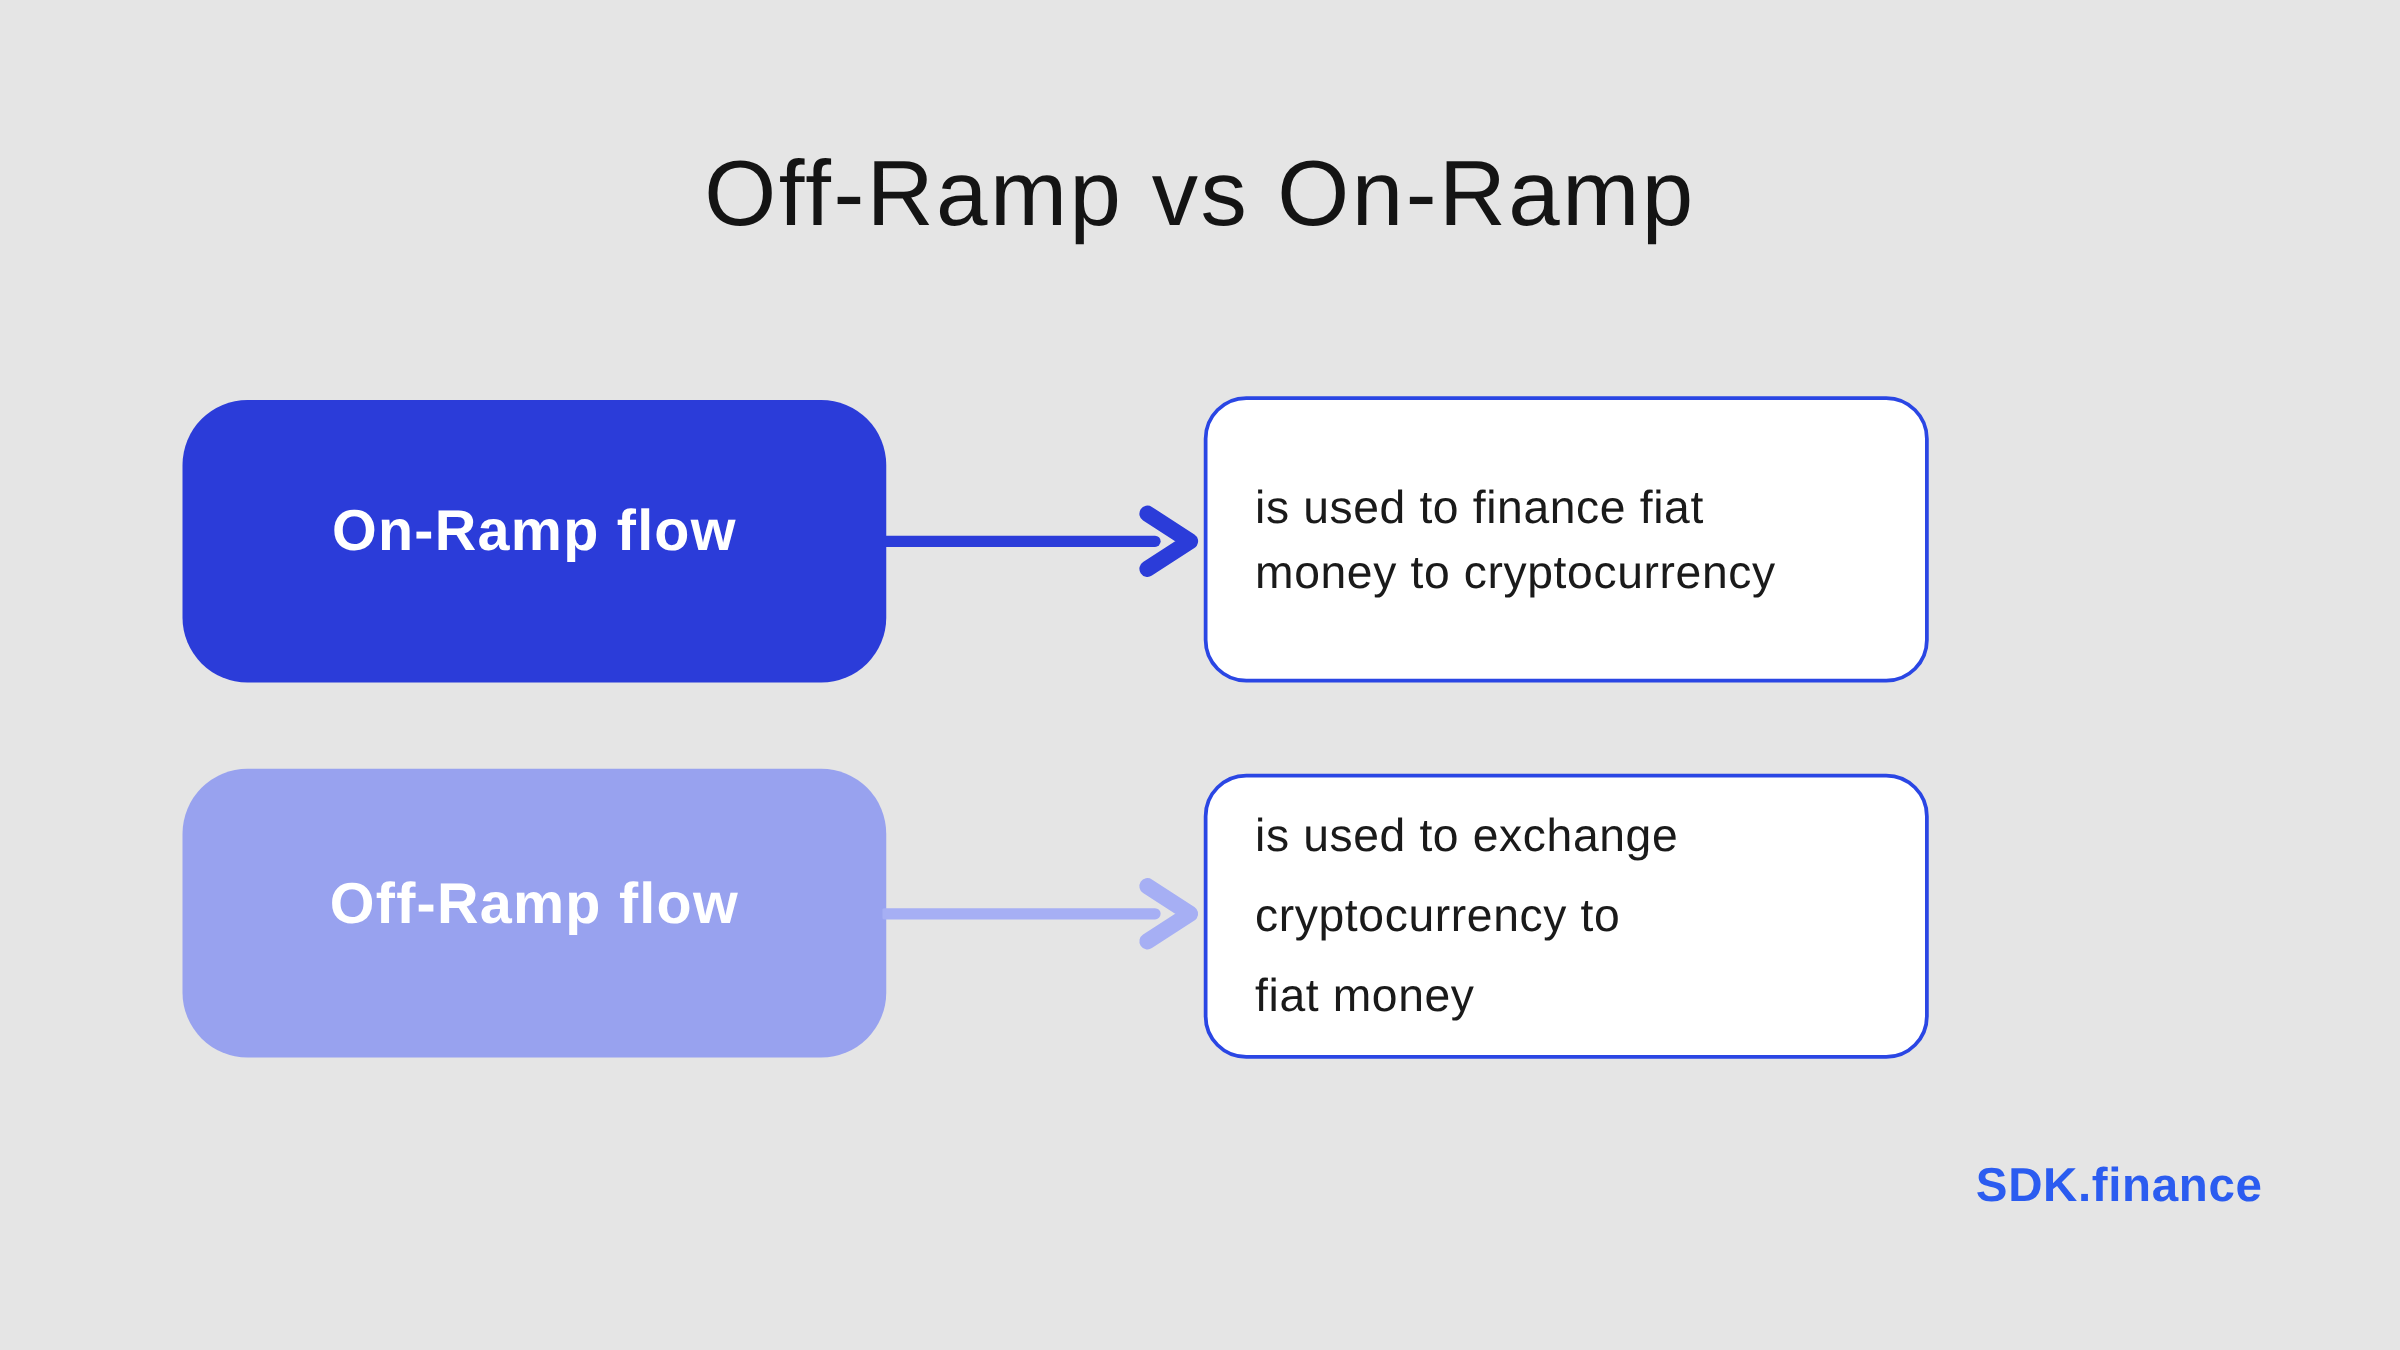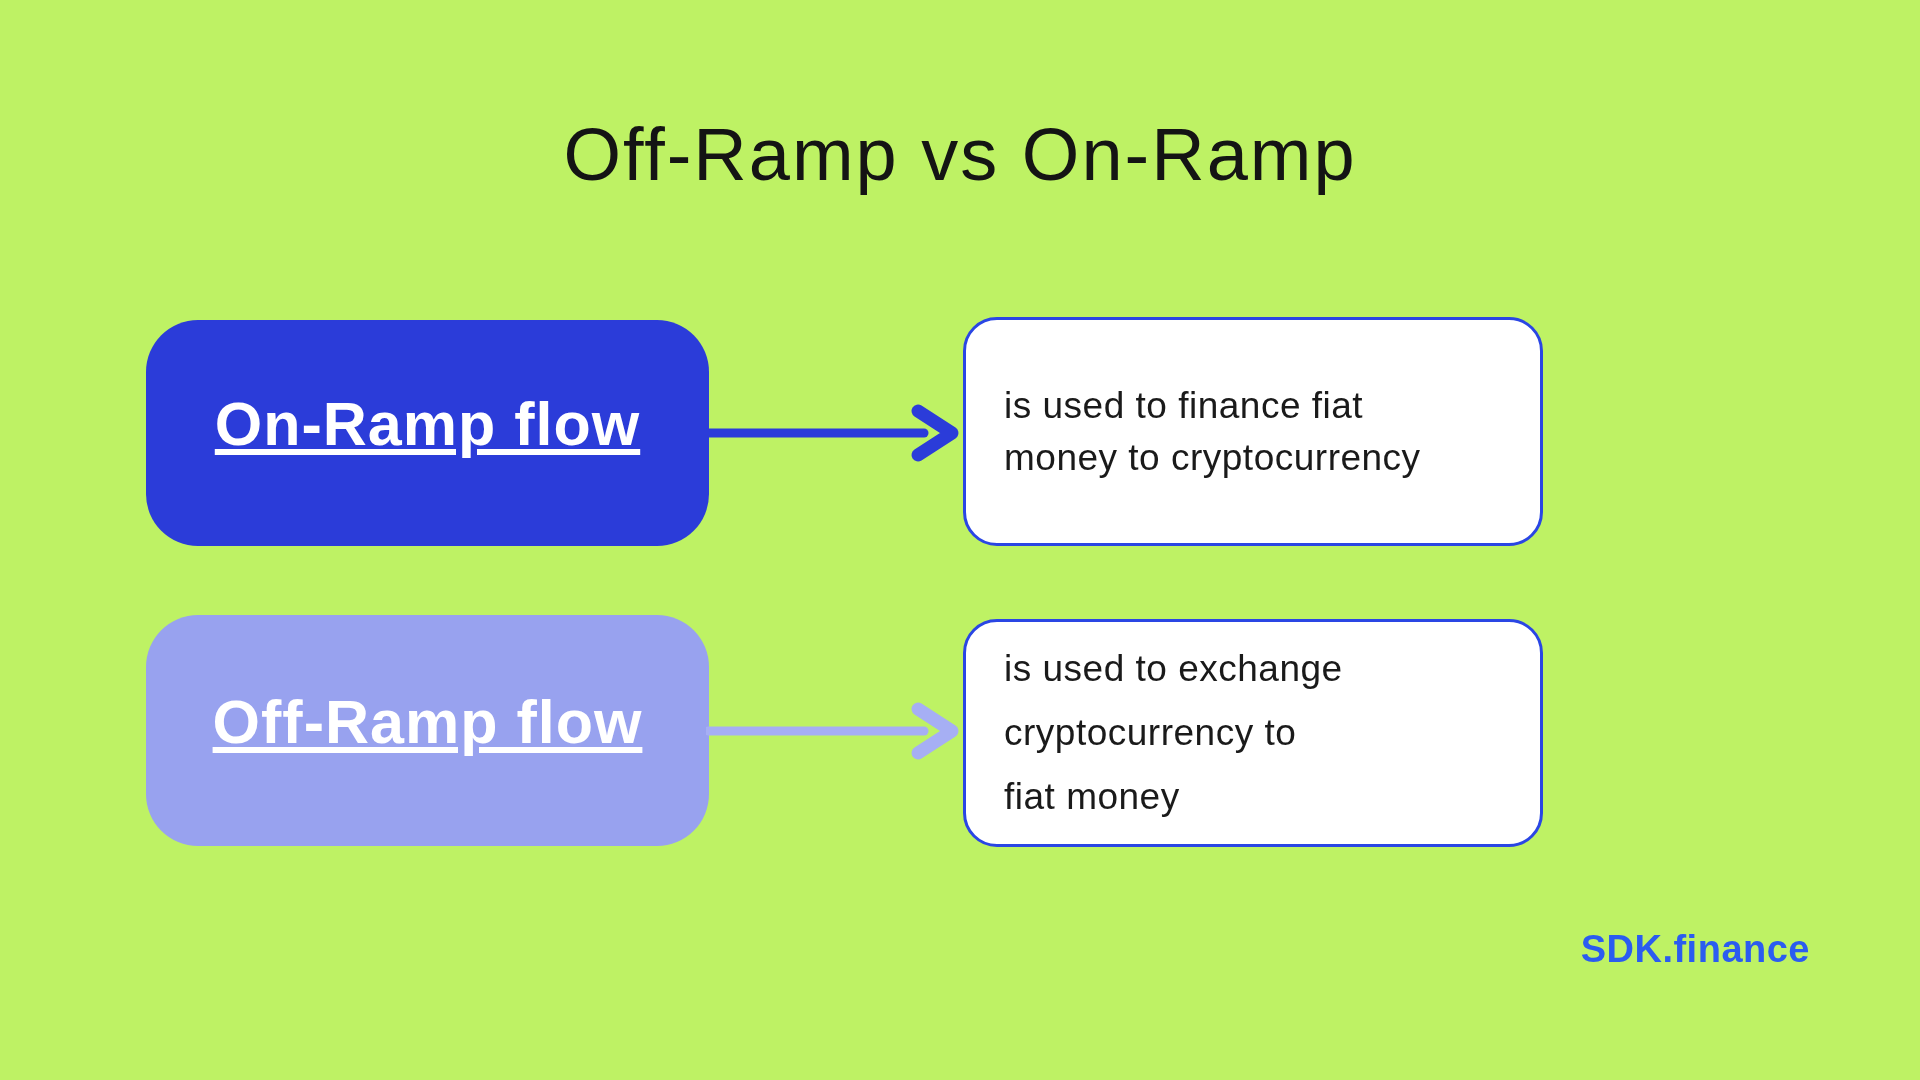"Off-Ramp vs On-Ramp" .canvas { background: #bef264 -> #e5e5e5 }
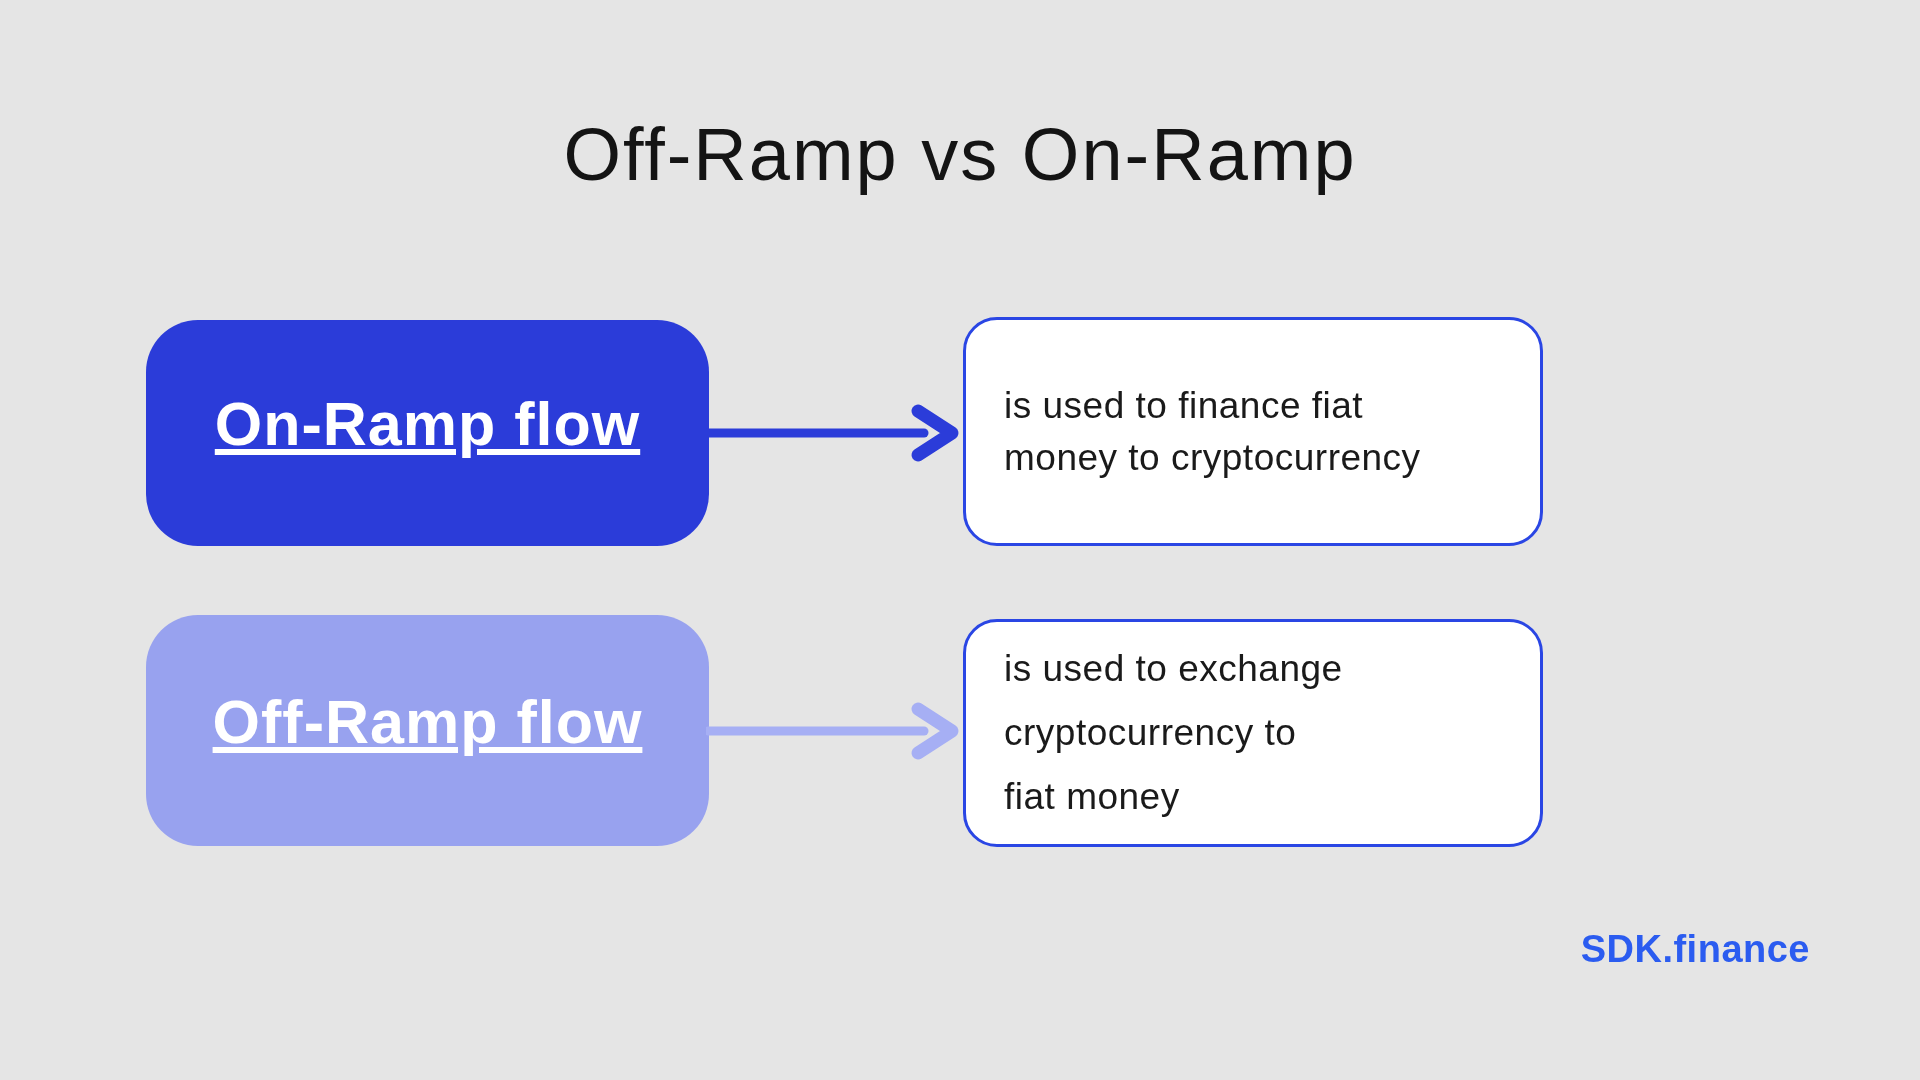"On-Ramp flow" .flow-box .flow-label { font-size: 61px -> 46px; text-decoration: underline -> none }
